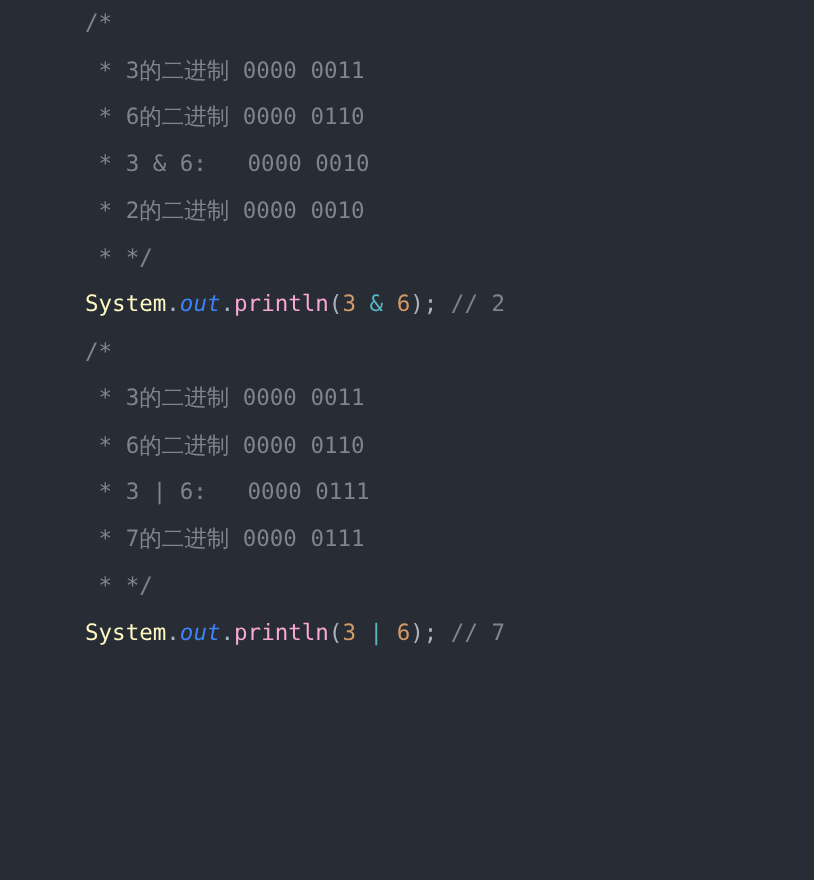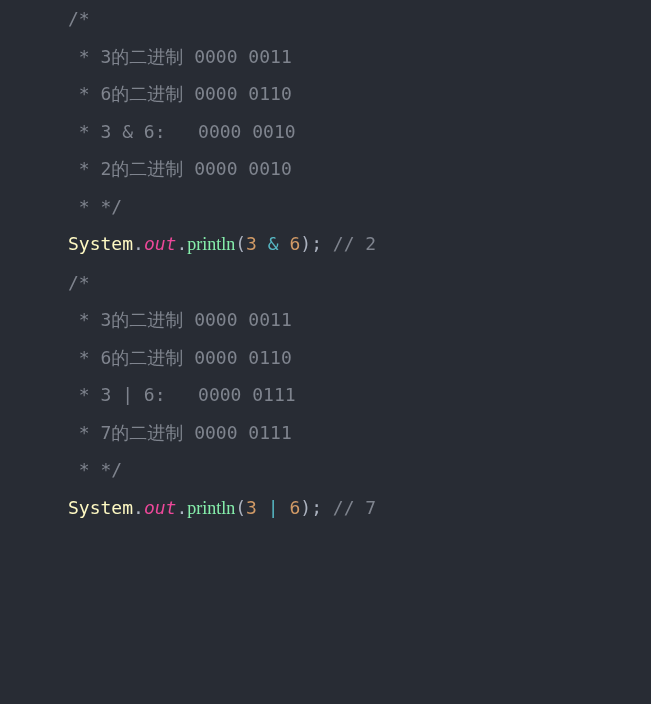"out" .field { color: #ec4899 -> #3b82f6 }
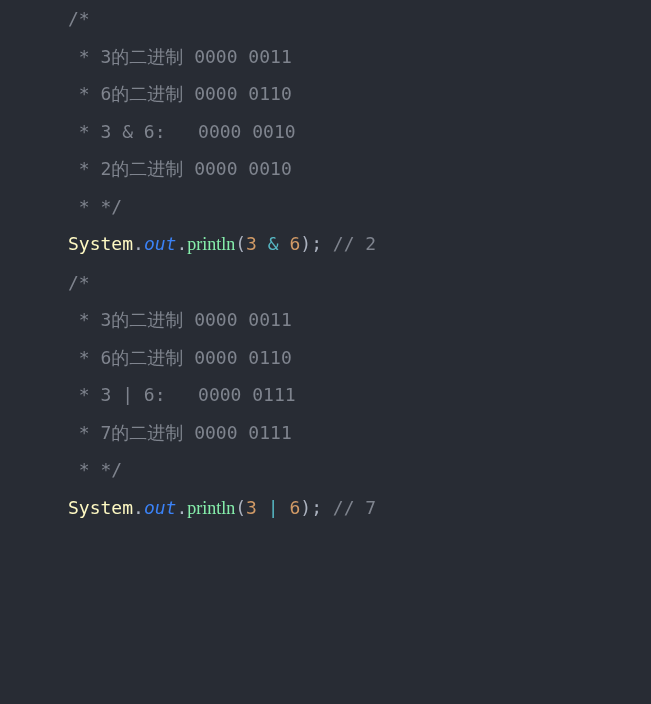"println" .method { color: #86efac -> #f9a8d4; font-family: Liberation Serif, serif -> none }
